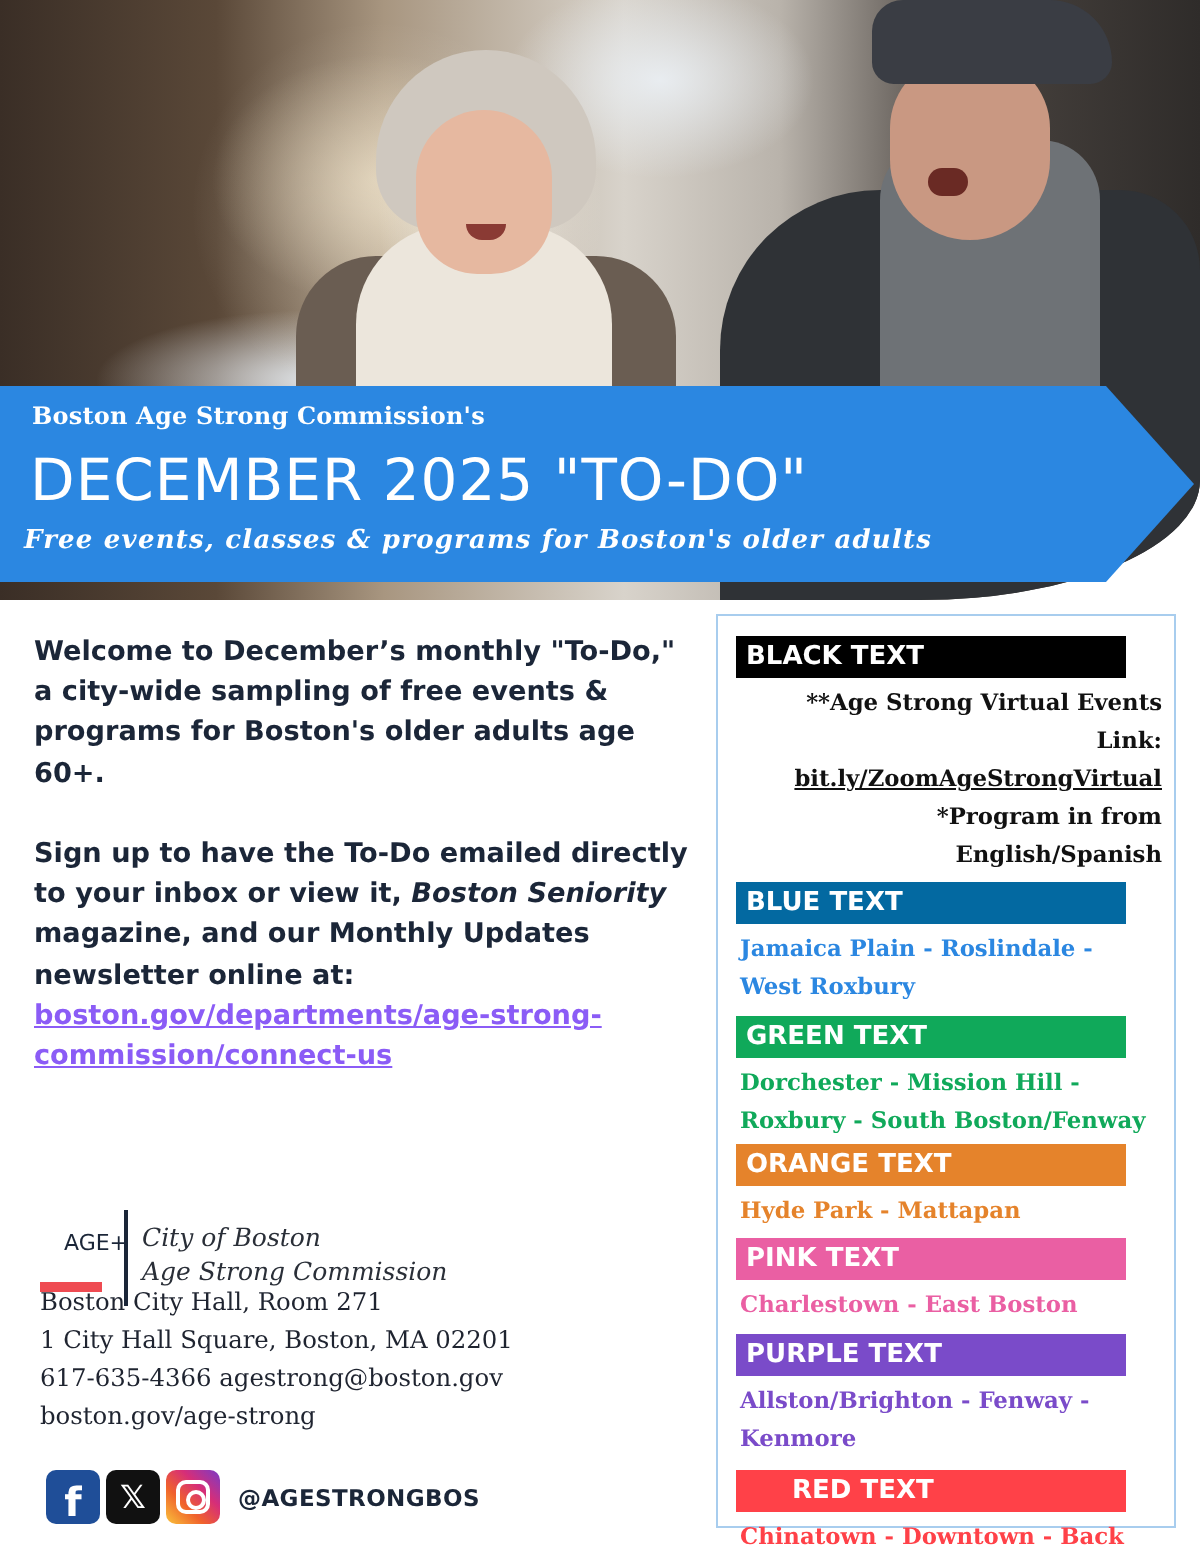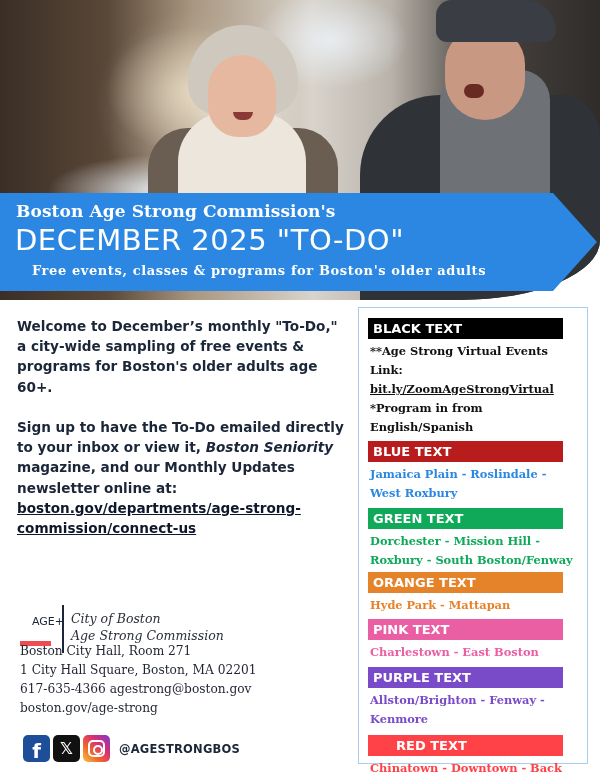"Boston Age Strong Commission's" .banner-sub { font-size: 17px -> 12px }
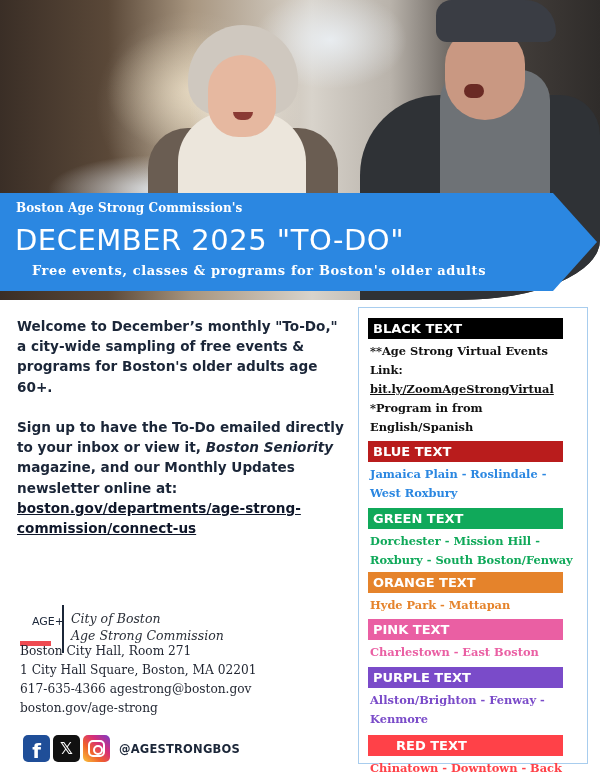"Free events, classes & programs" .banner-tagline { font-style: none -> italic; left: 32px -> 12px }
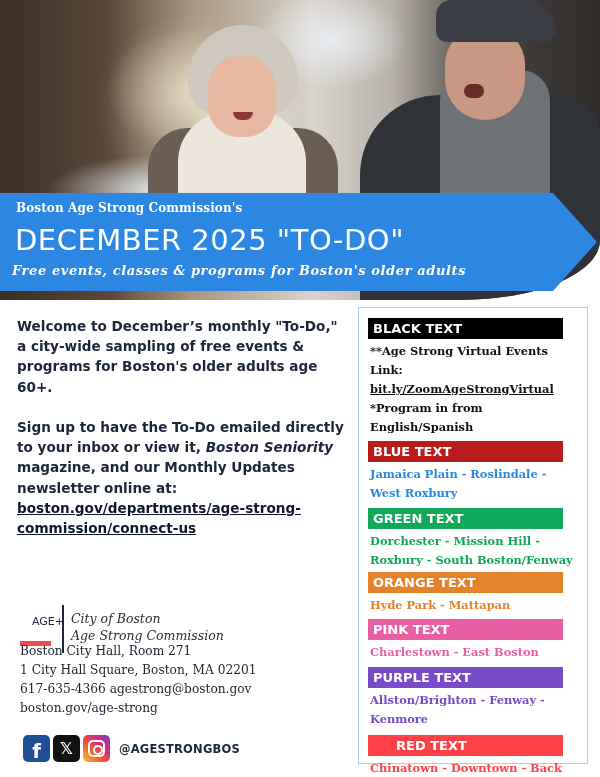"**Age Strong Virtual Events Link:" .c-black { text-align: none -> right }
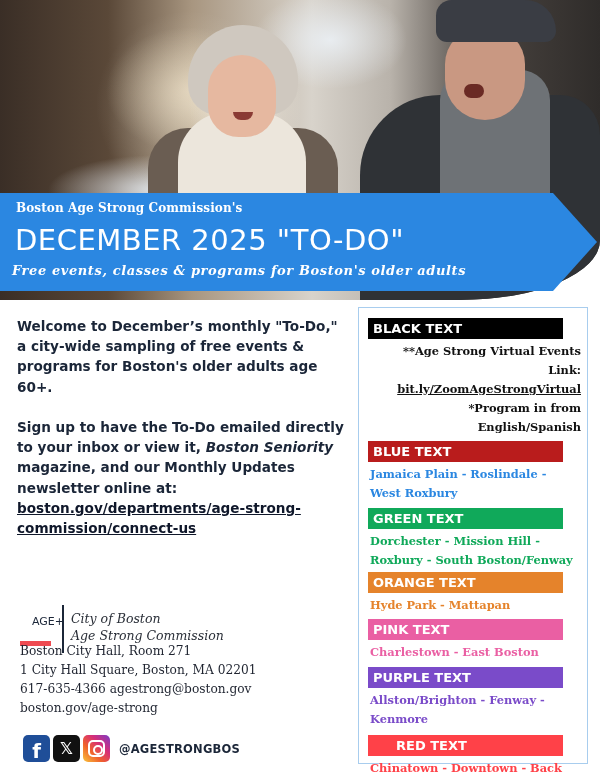"BLUE TEXT" .h-blue { background: #b91c1c -> #0369a1 }
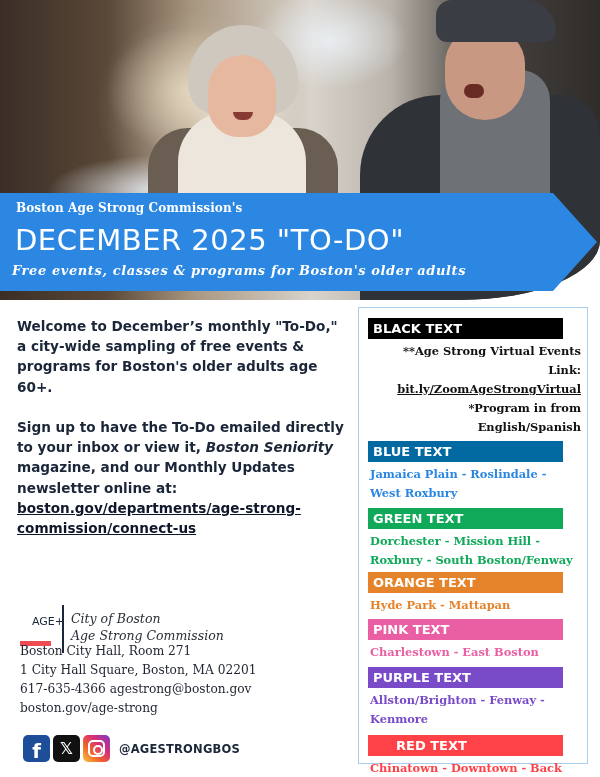"boston.gov/departments/age-strong-commis" .intro a { color: #0f172a -> #8b5cf6 }
